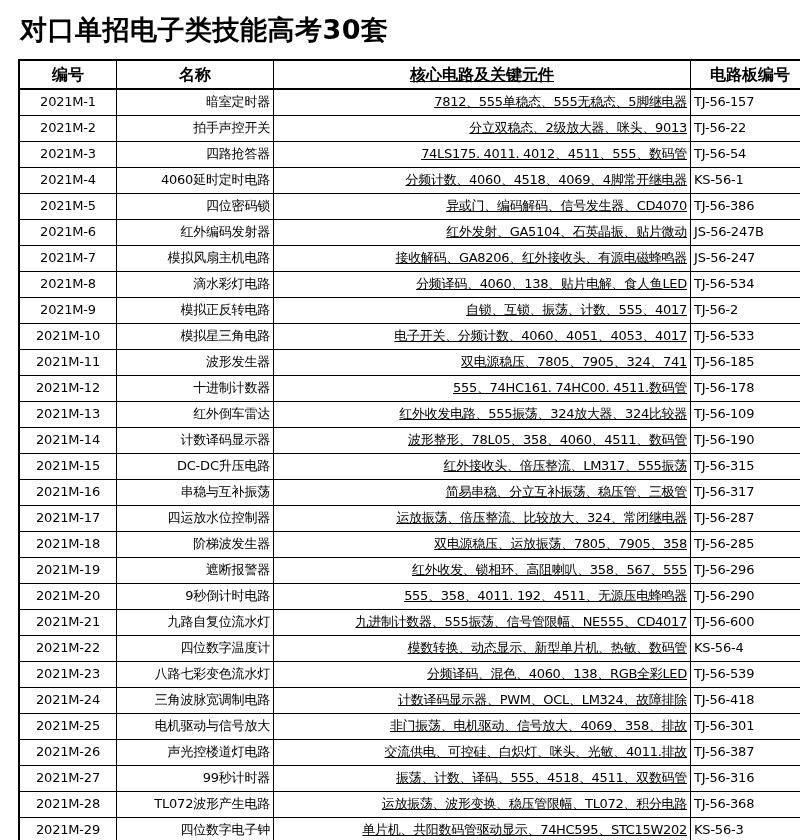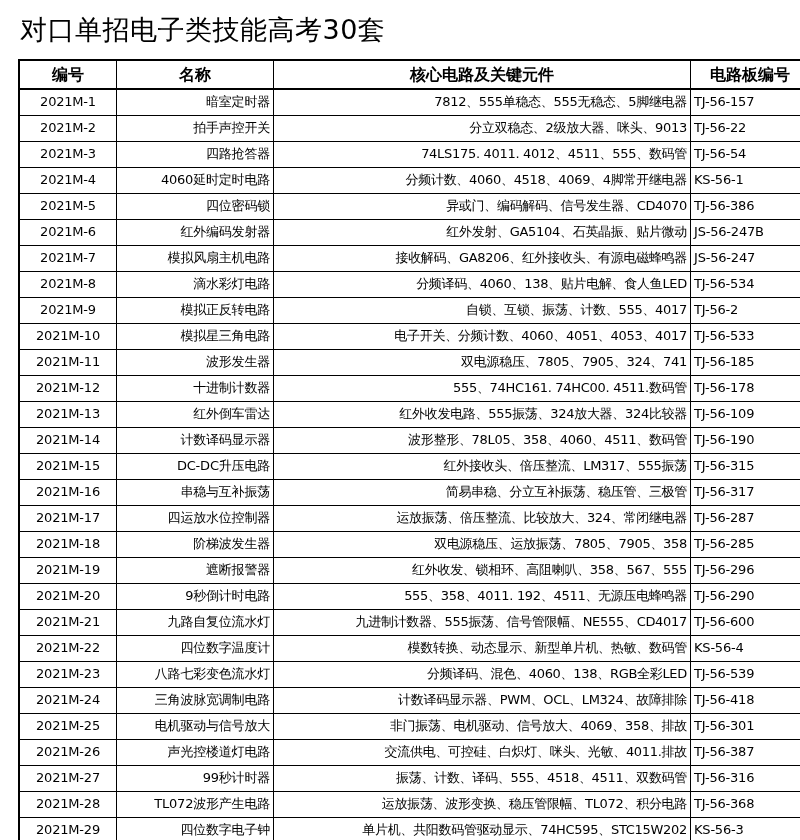"对口单招电子类技能高考30套" .doc-title { font-weight: normal -> bold }
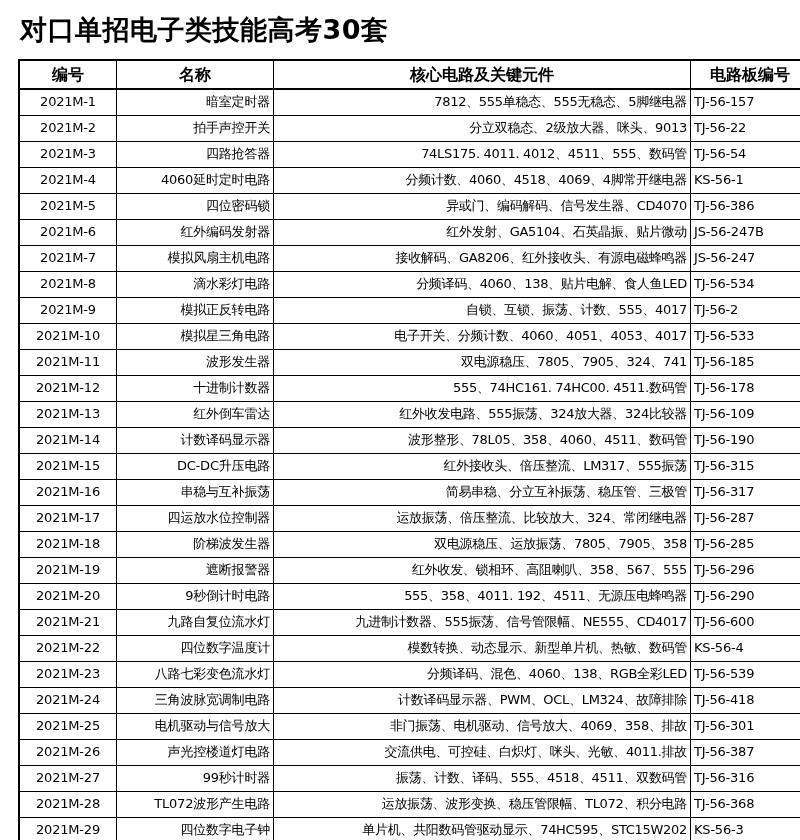"核心电路及关键元件" .col-core { text-decoration: none -> underline }
